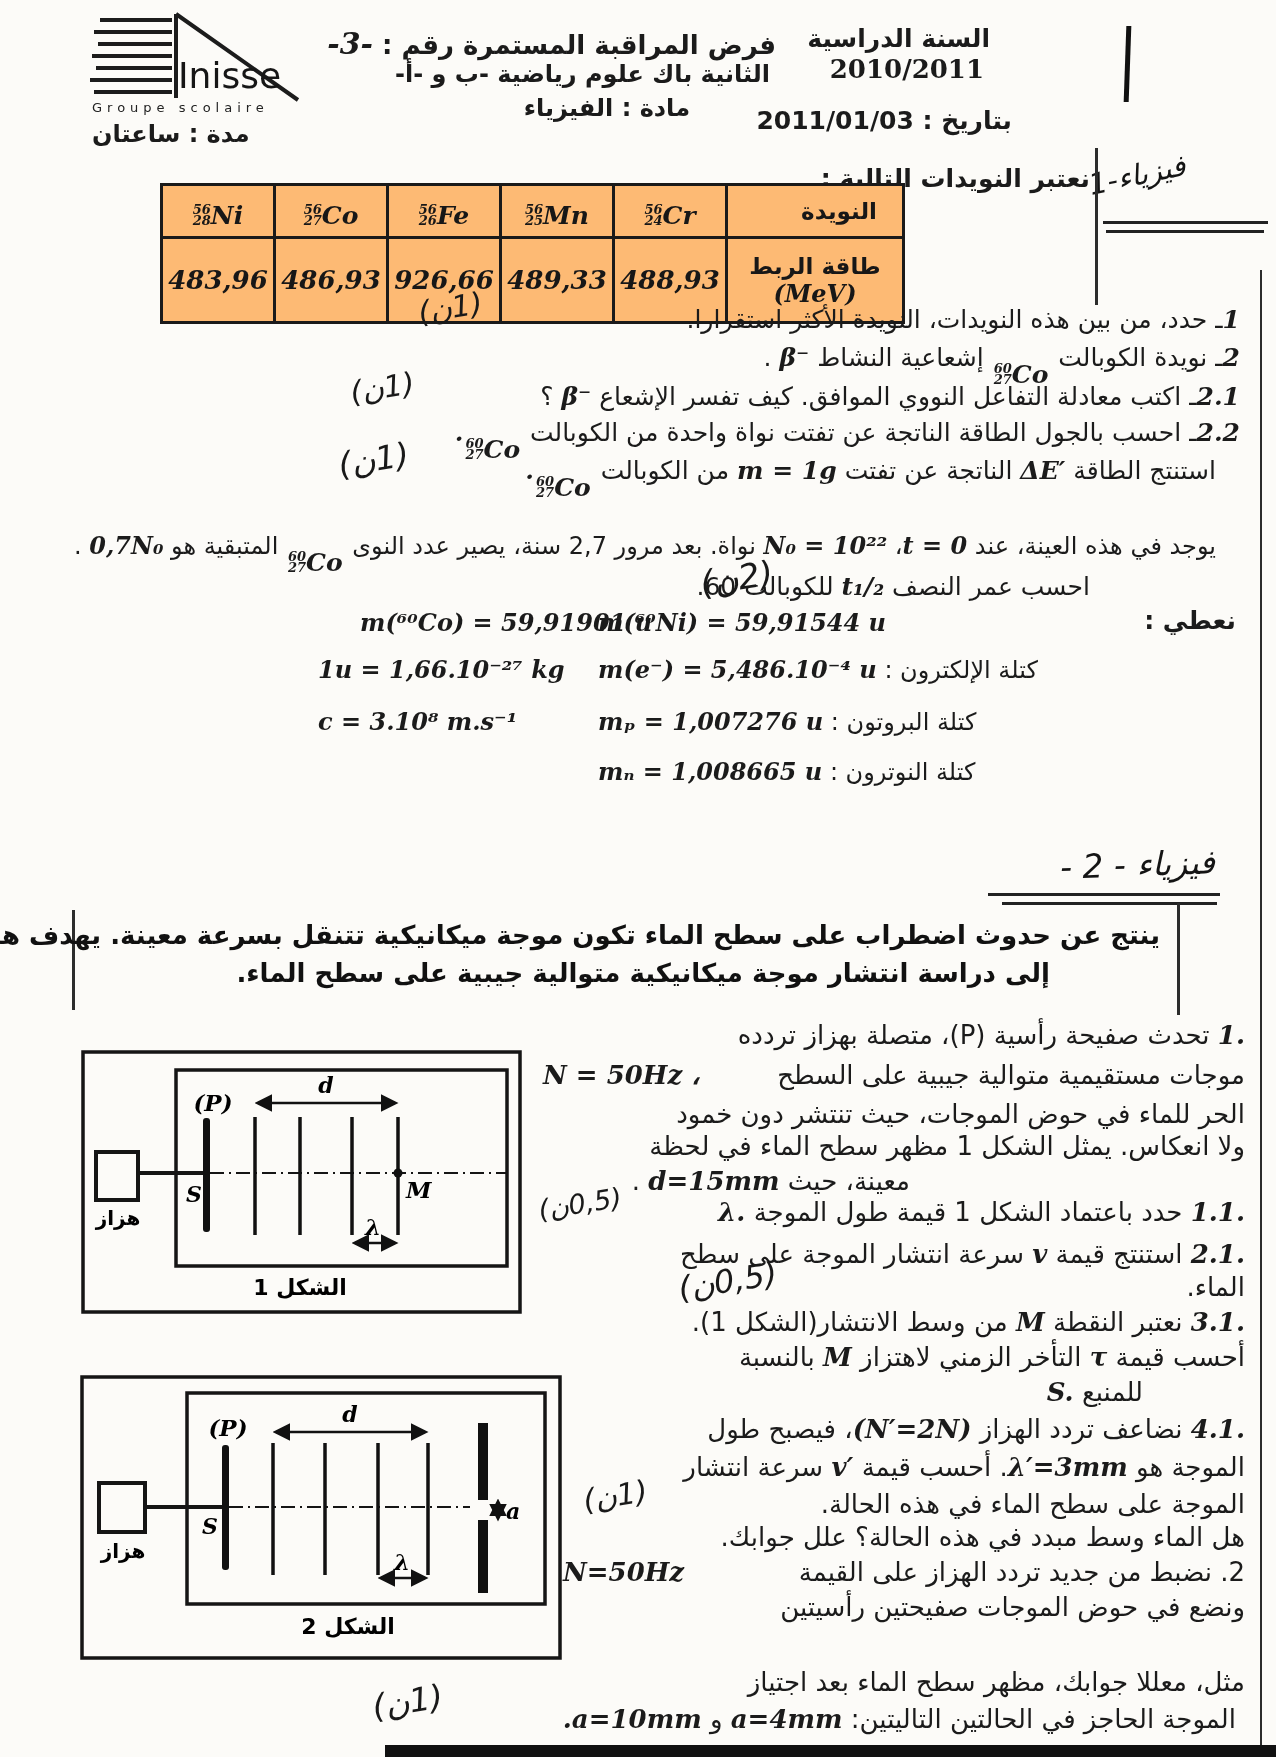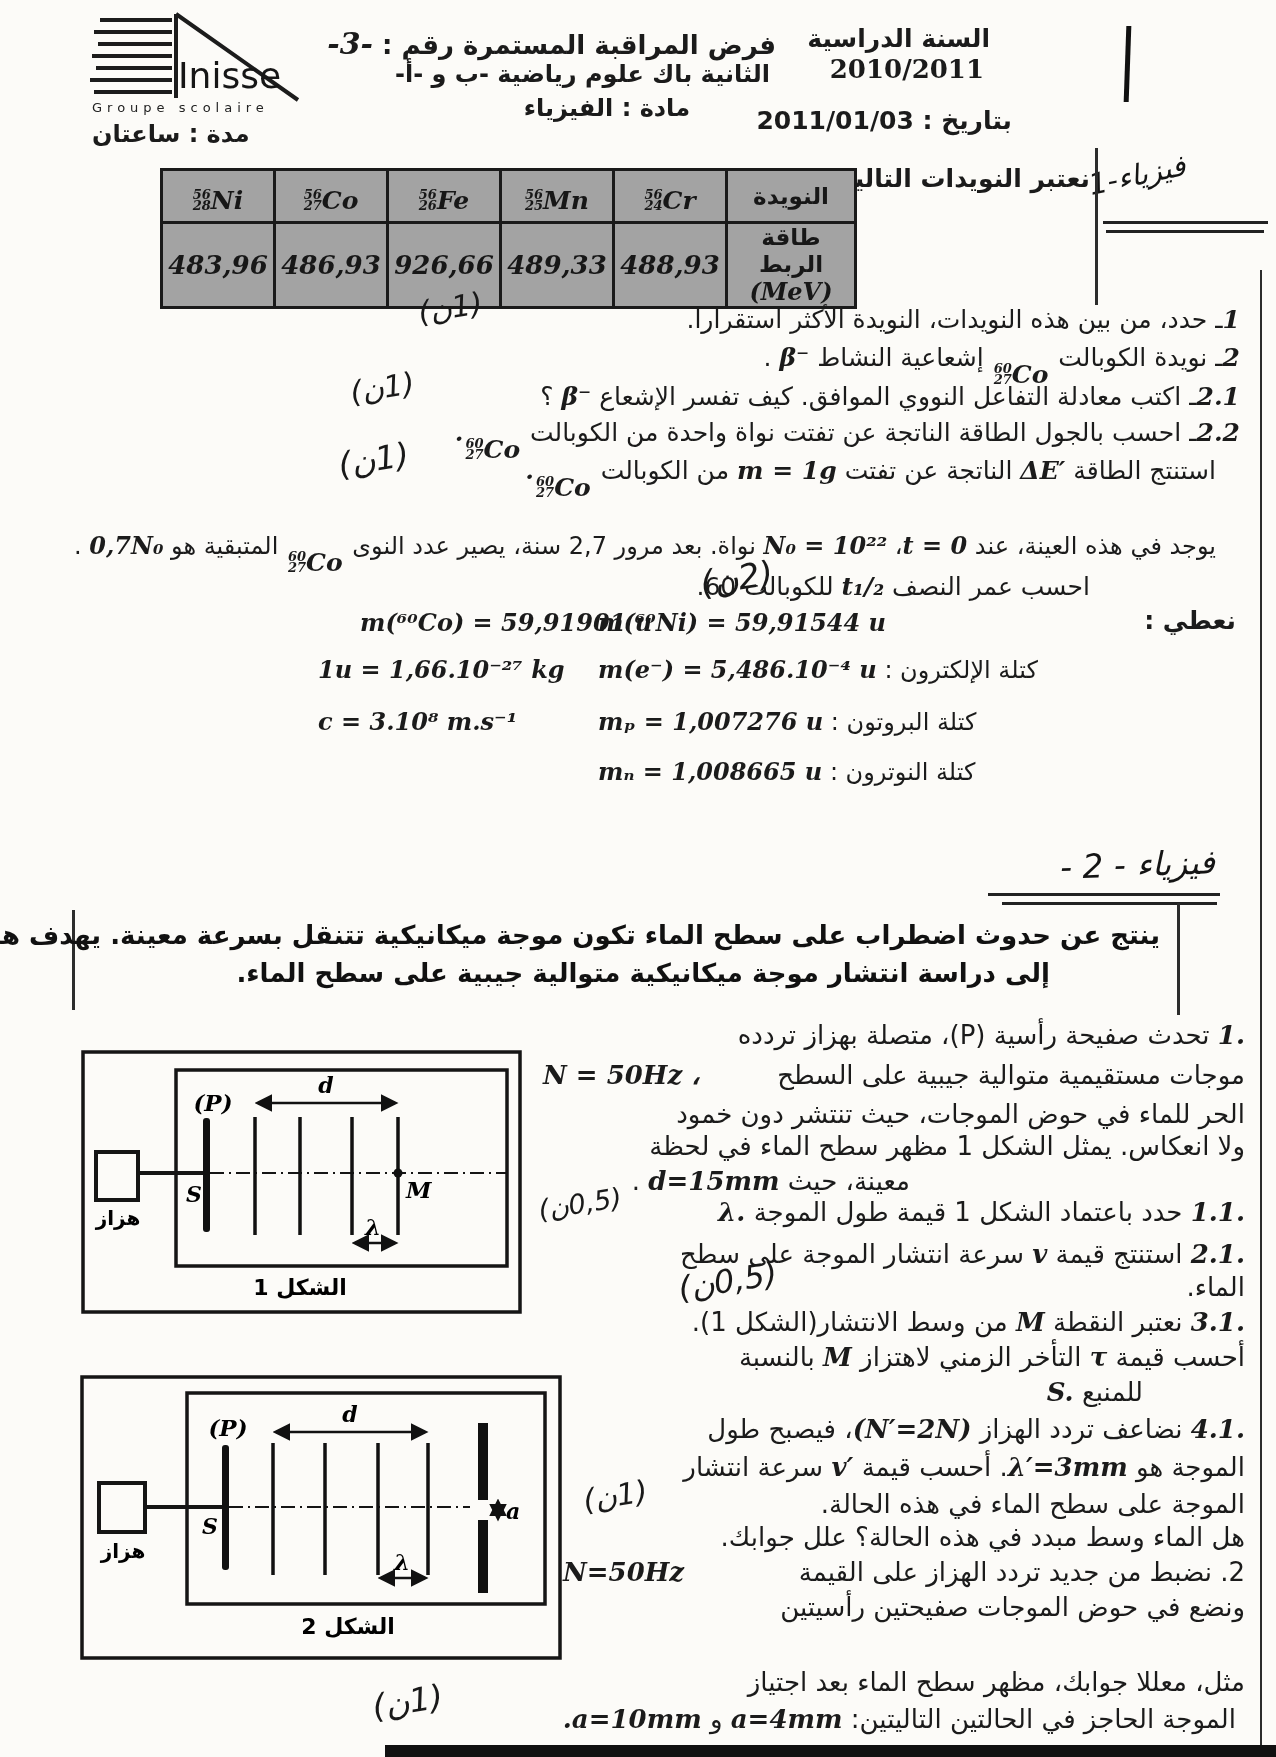"56" table.nuc { background: #a3a3a3 -> #fdba74; top: 168px -> 183px }
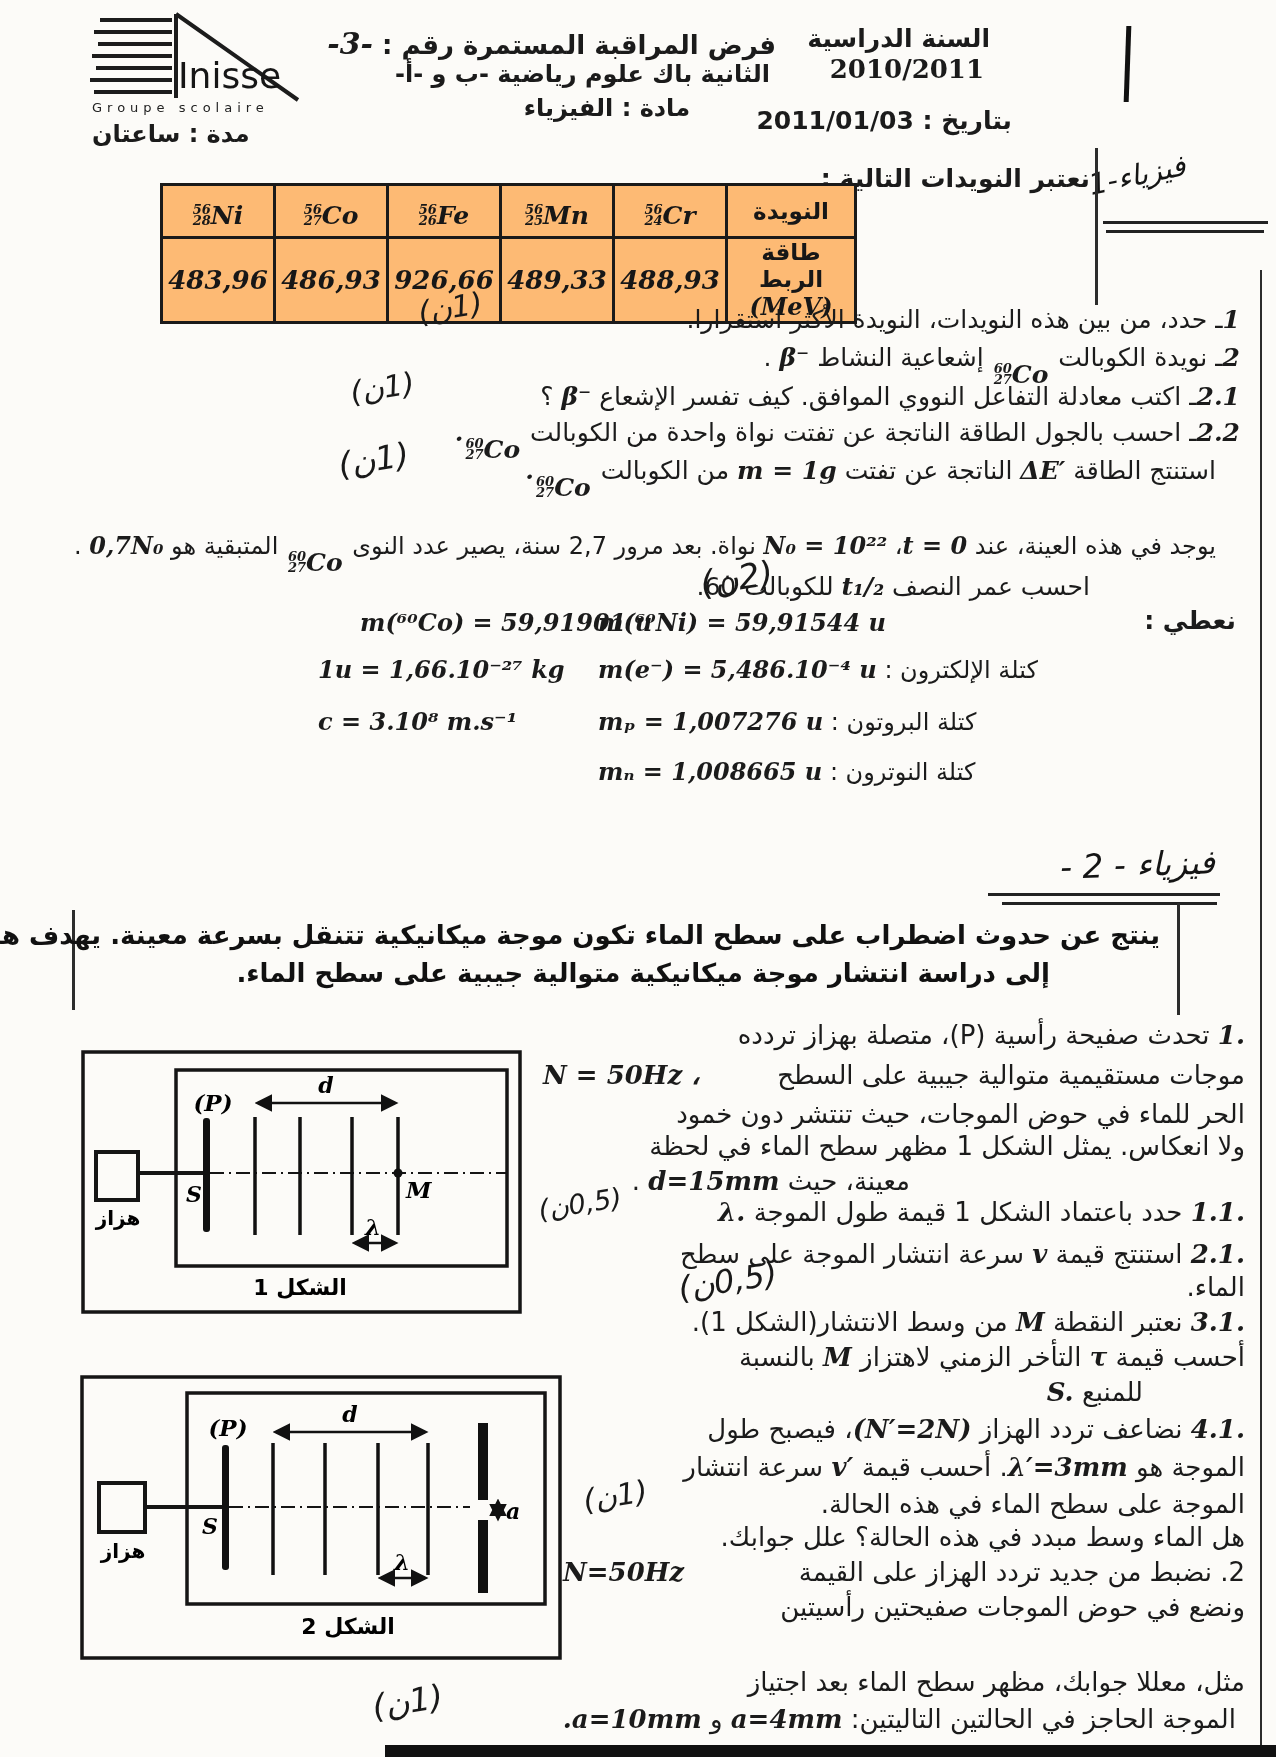"النويدة" td.hcell { padding-left: none -> 48px }
